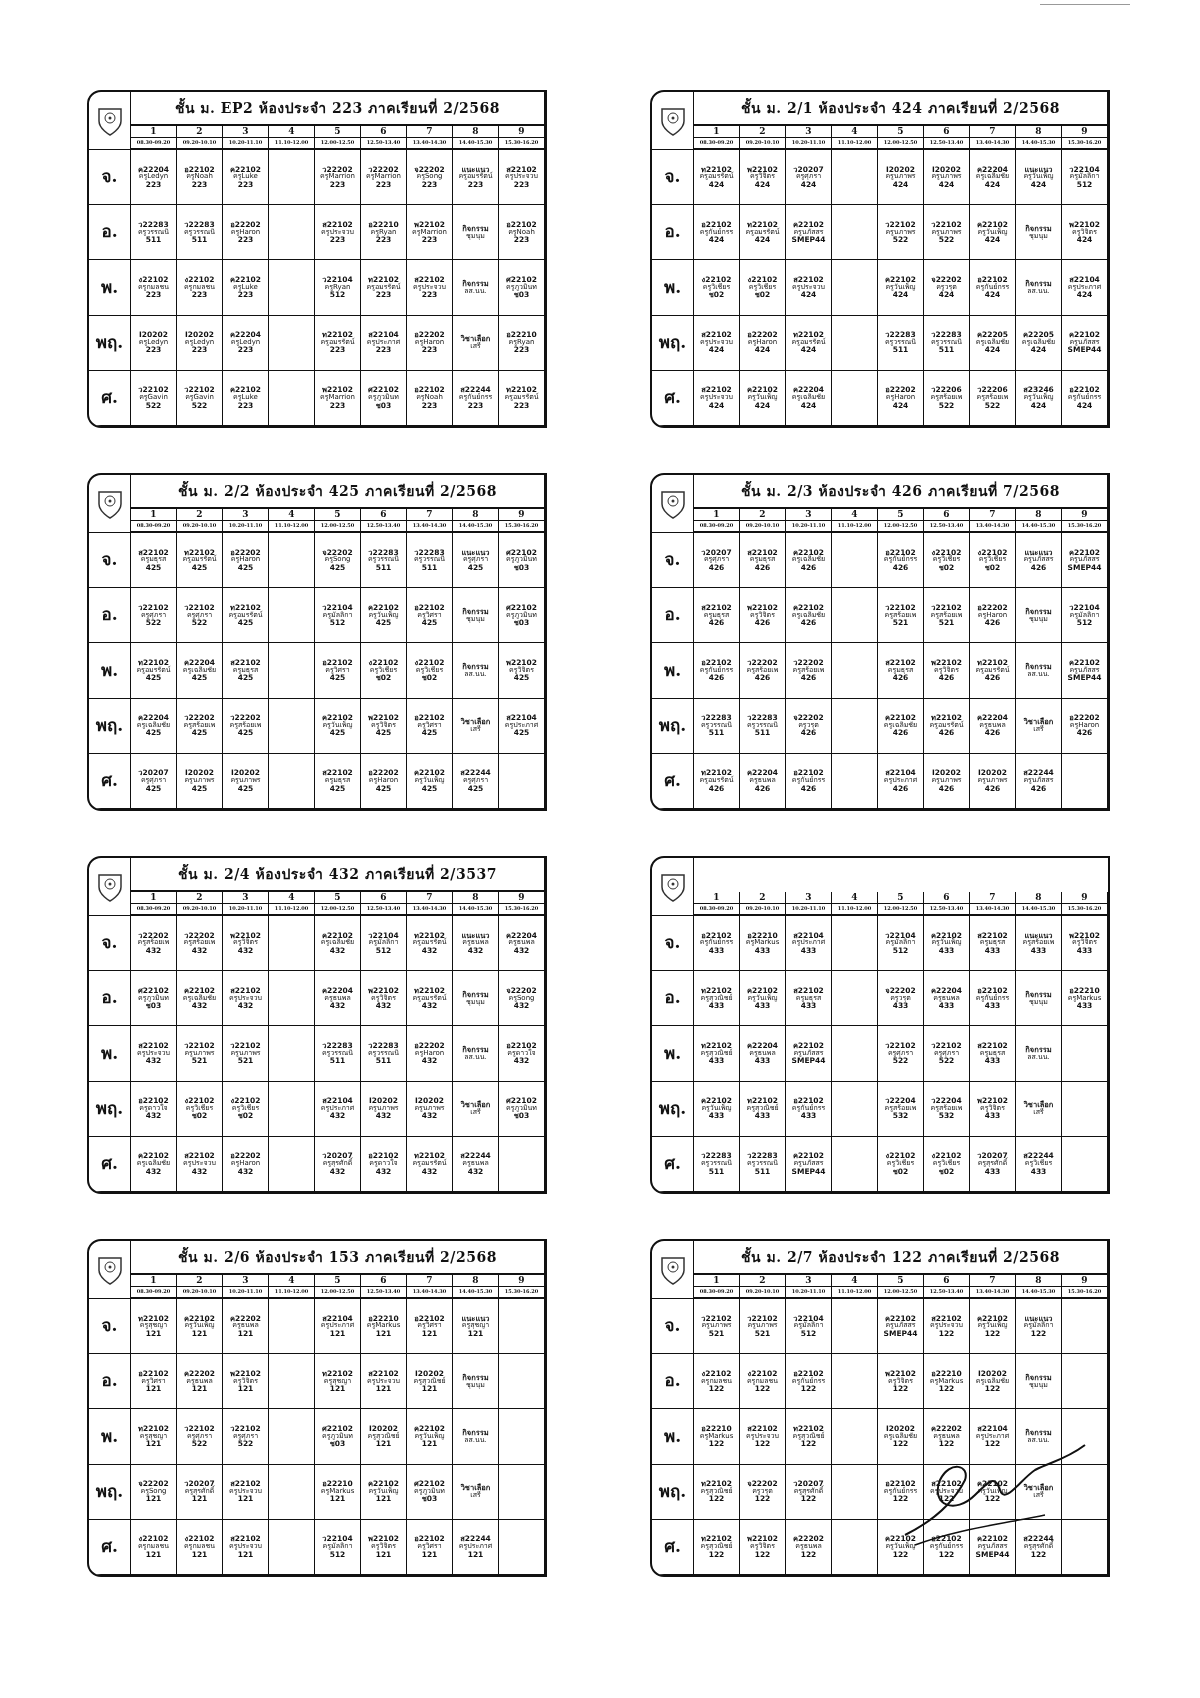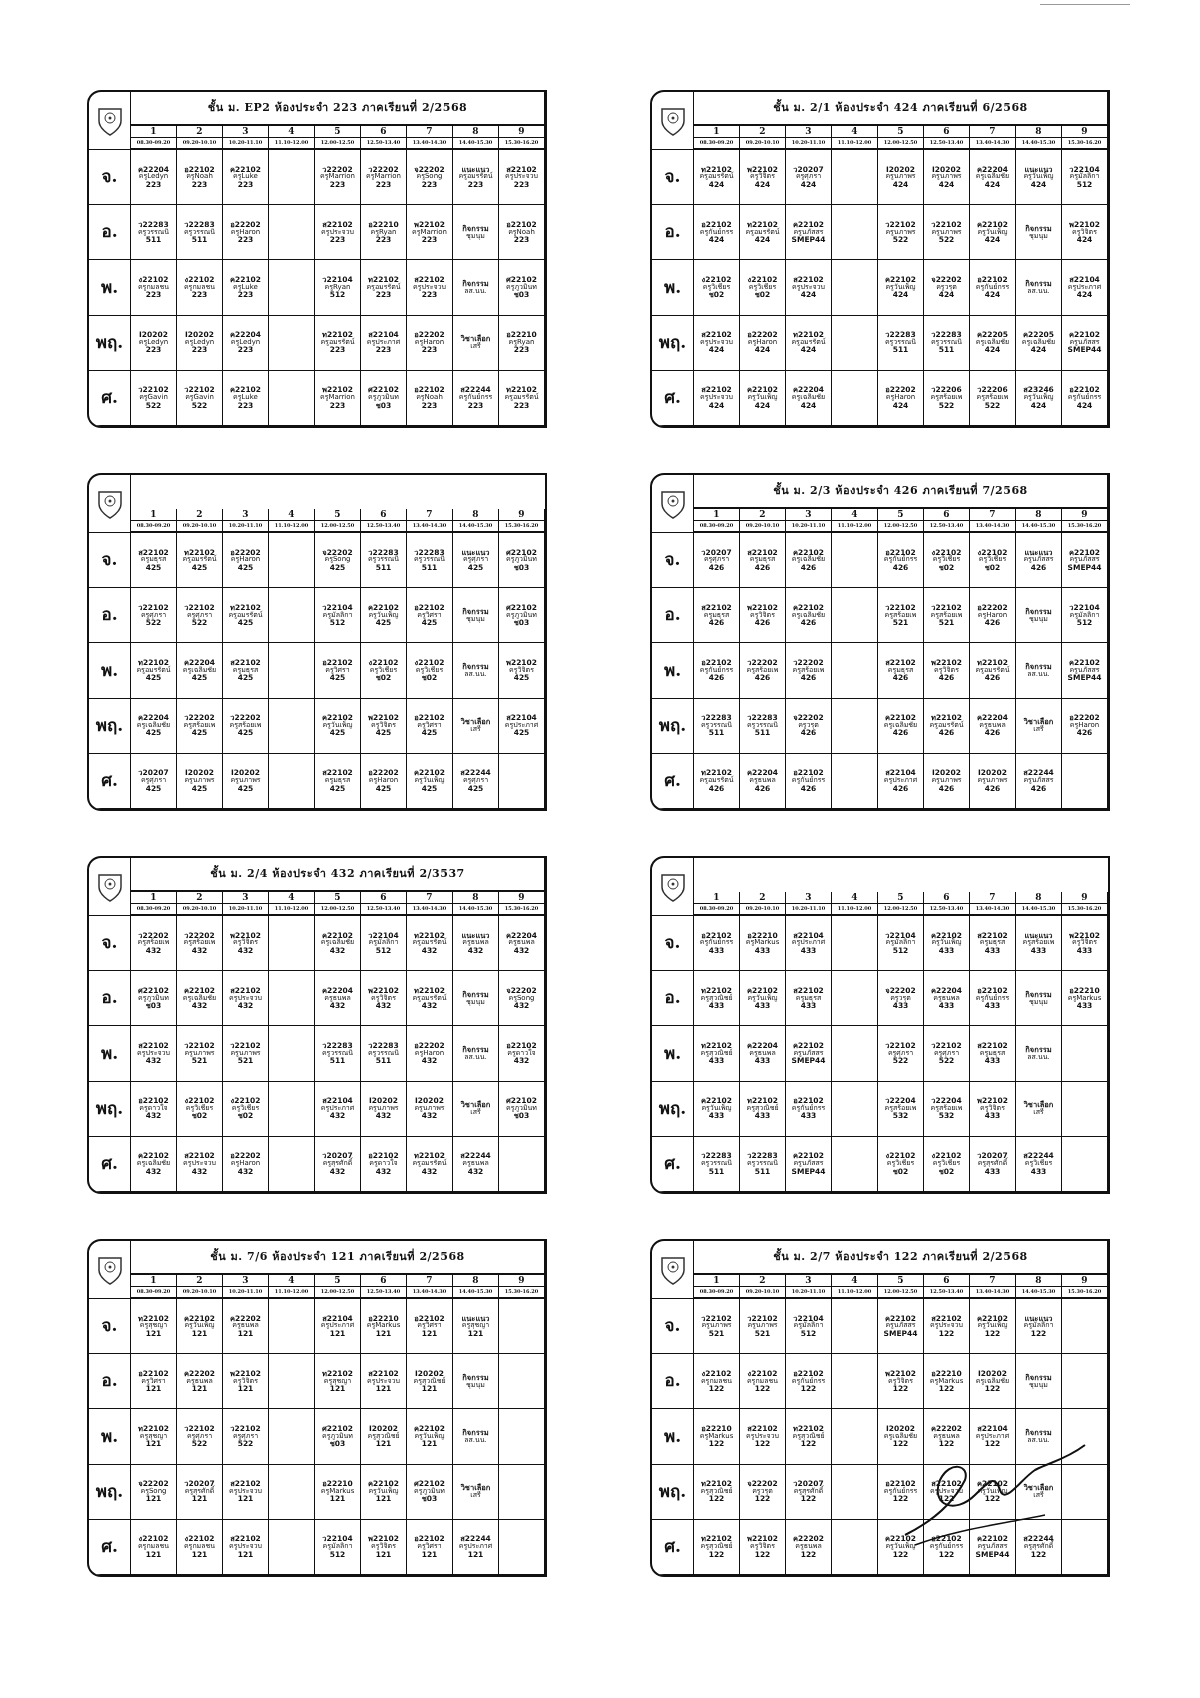"ชั้น ม. EP2 ห้องประจำ 223" .title { font-size: 11px -> 14px }
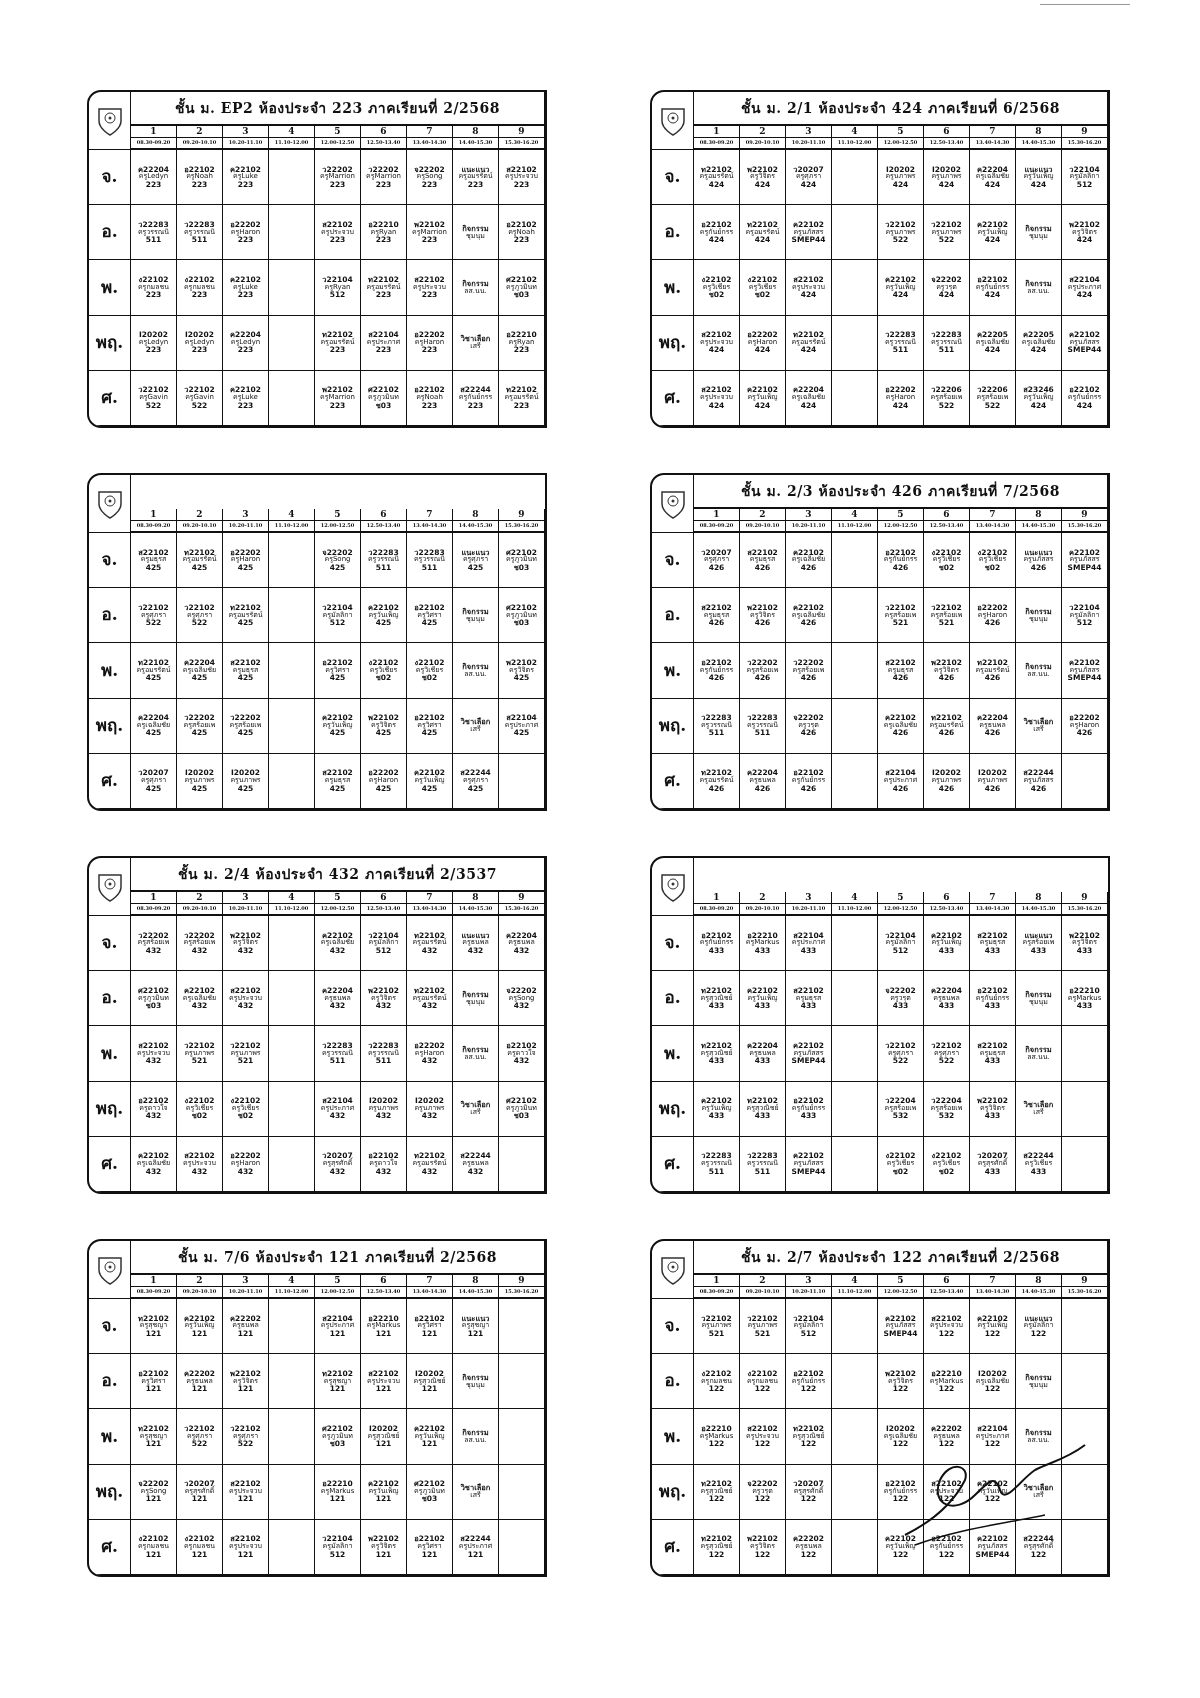"ชั้น ม. 2/1 ห้องประจำ 424" div.title { text: 6/2568 -> 2/2568 }
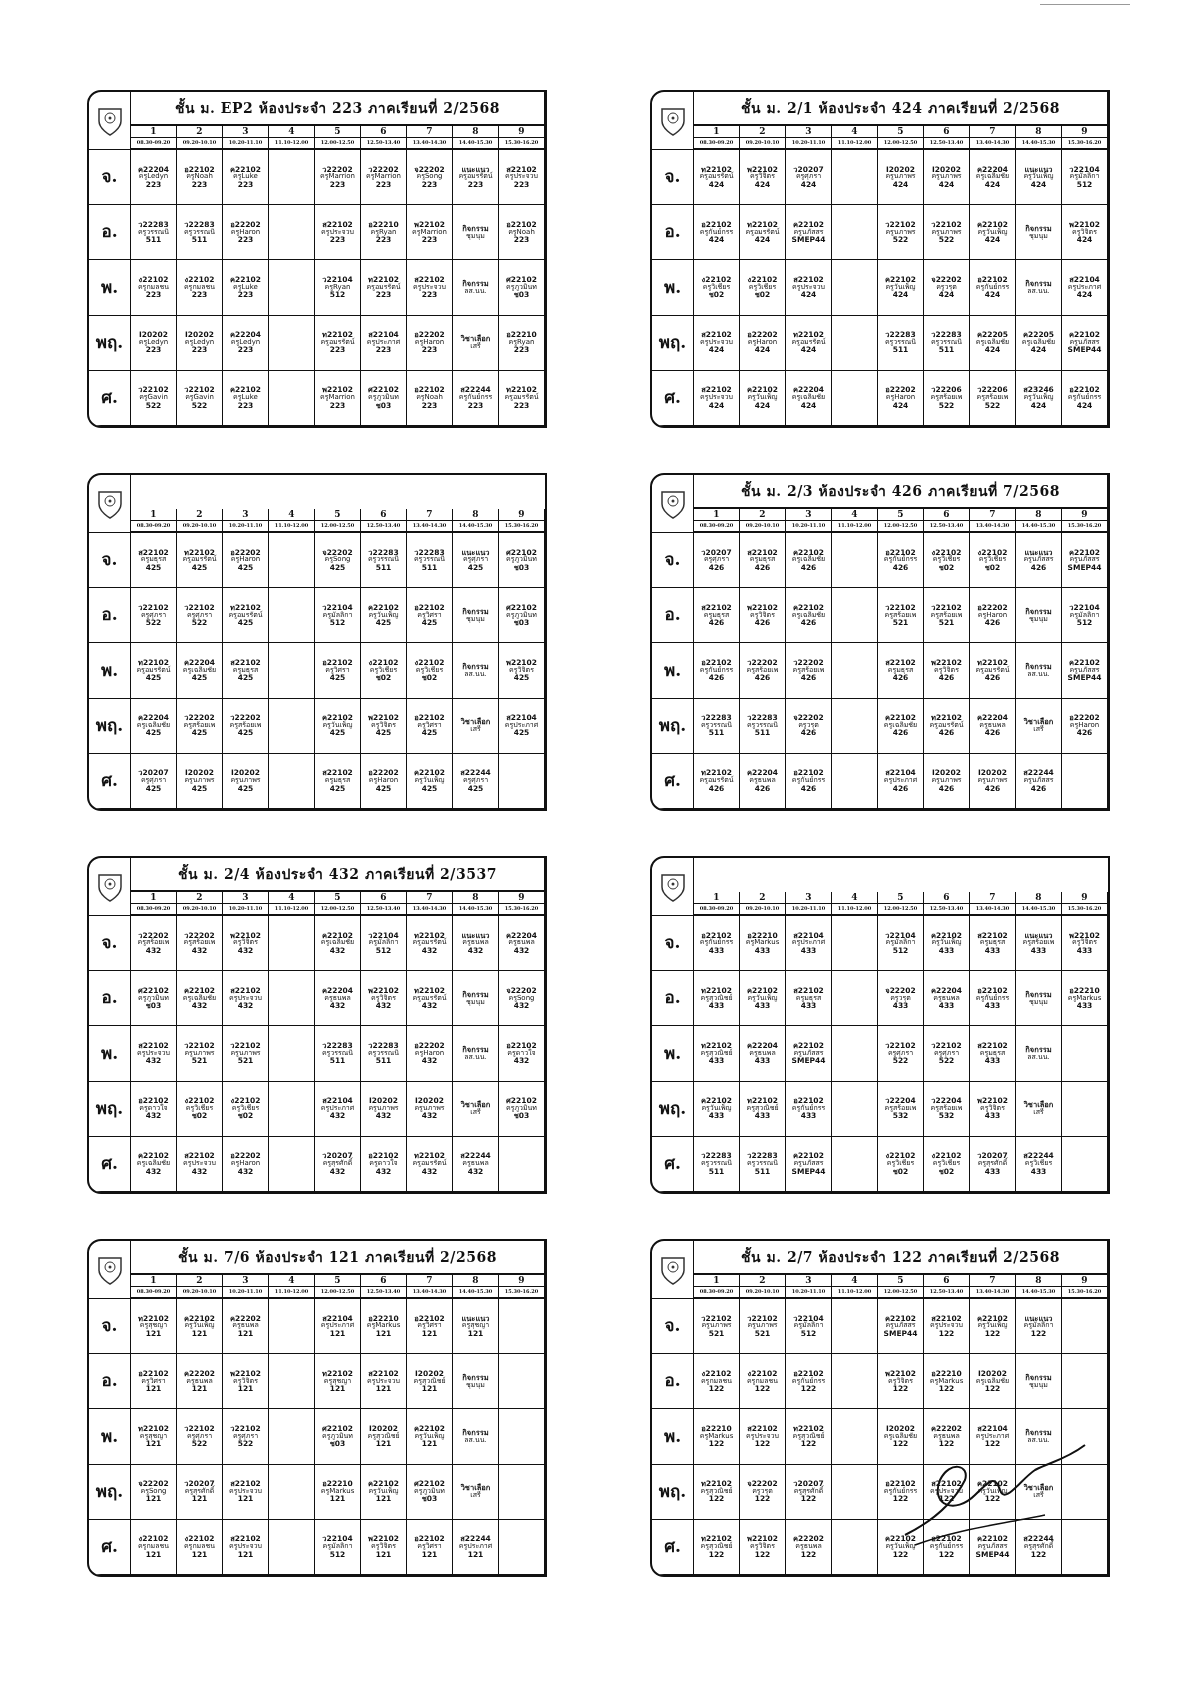"ชั้น ม. 2/2 ห้องประจำ 425" div.title { html: none -> <div>ชั้น ม. 2/2 ห้องประจำ 425 ภาคเรียนที่ 2/2568</div> }
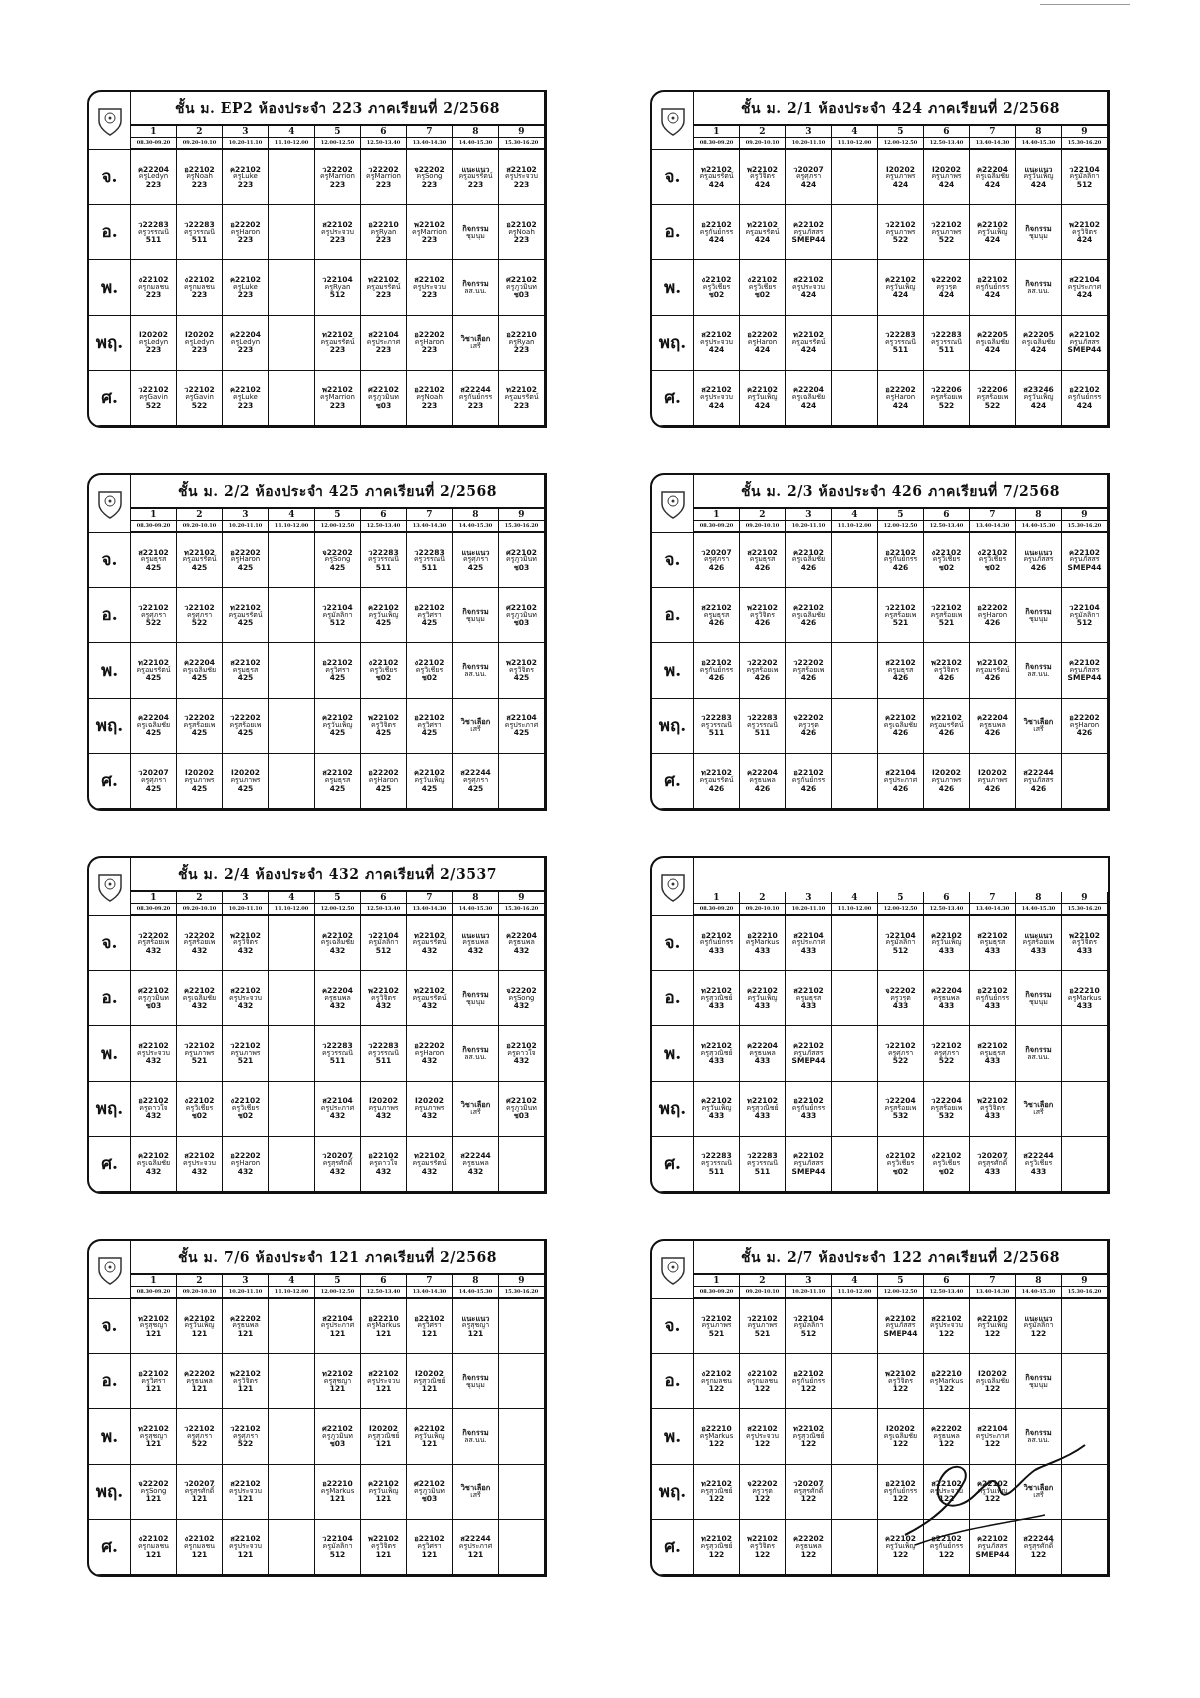"ชั้น ม. 7/6 ห้องประจำ 121" div.title { text: 7/6 ห้องประจำ 121 -> 2/6 ห้องประจำ 153 }
